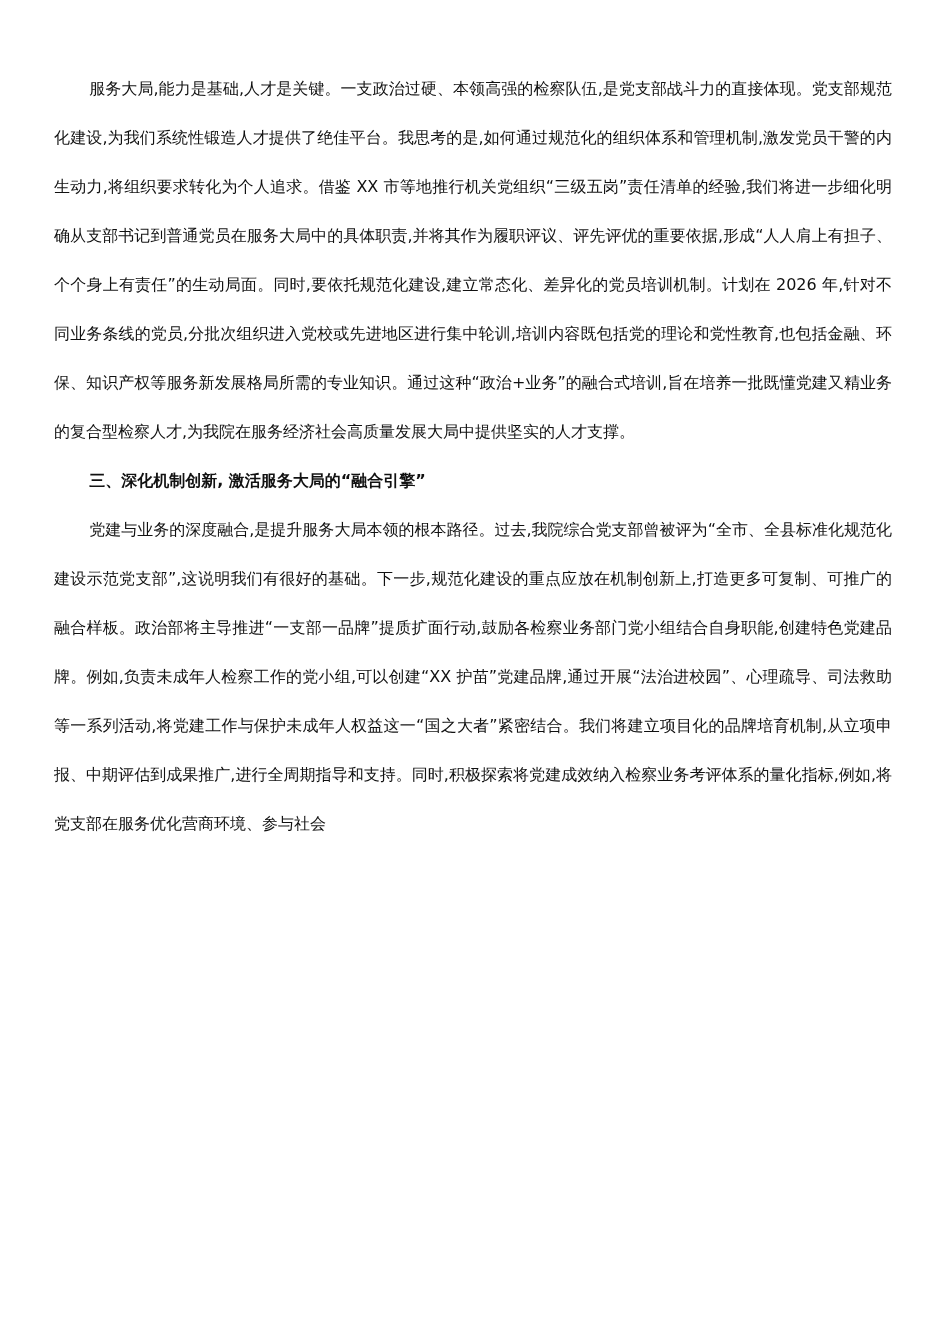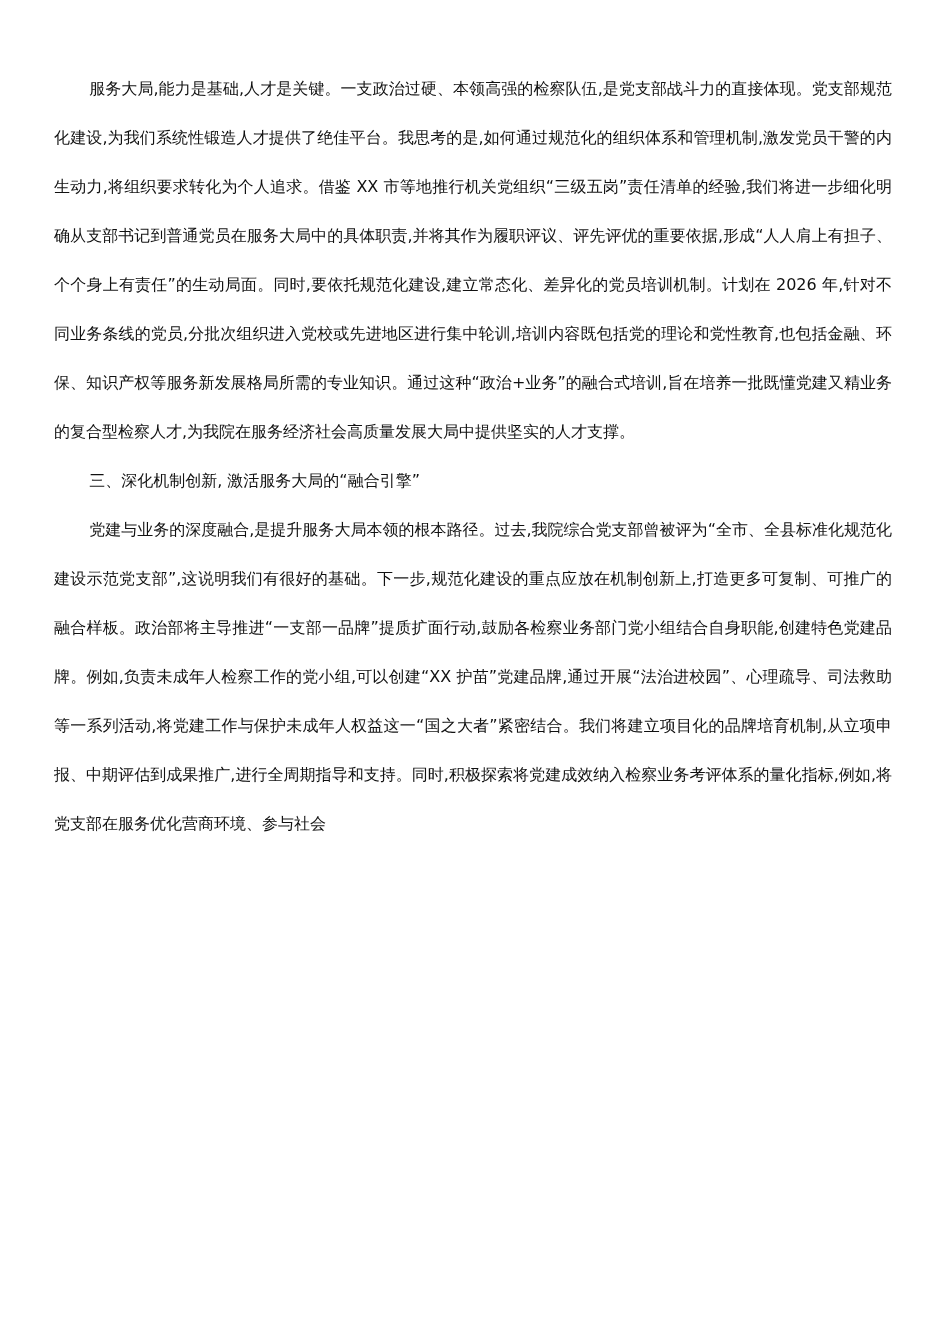"三、深化机制创新, 激活服务大局的“融合引擎”" .heading { font-weight: normal -> bold }
